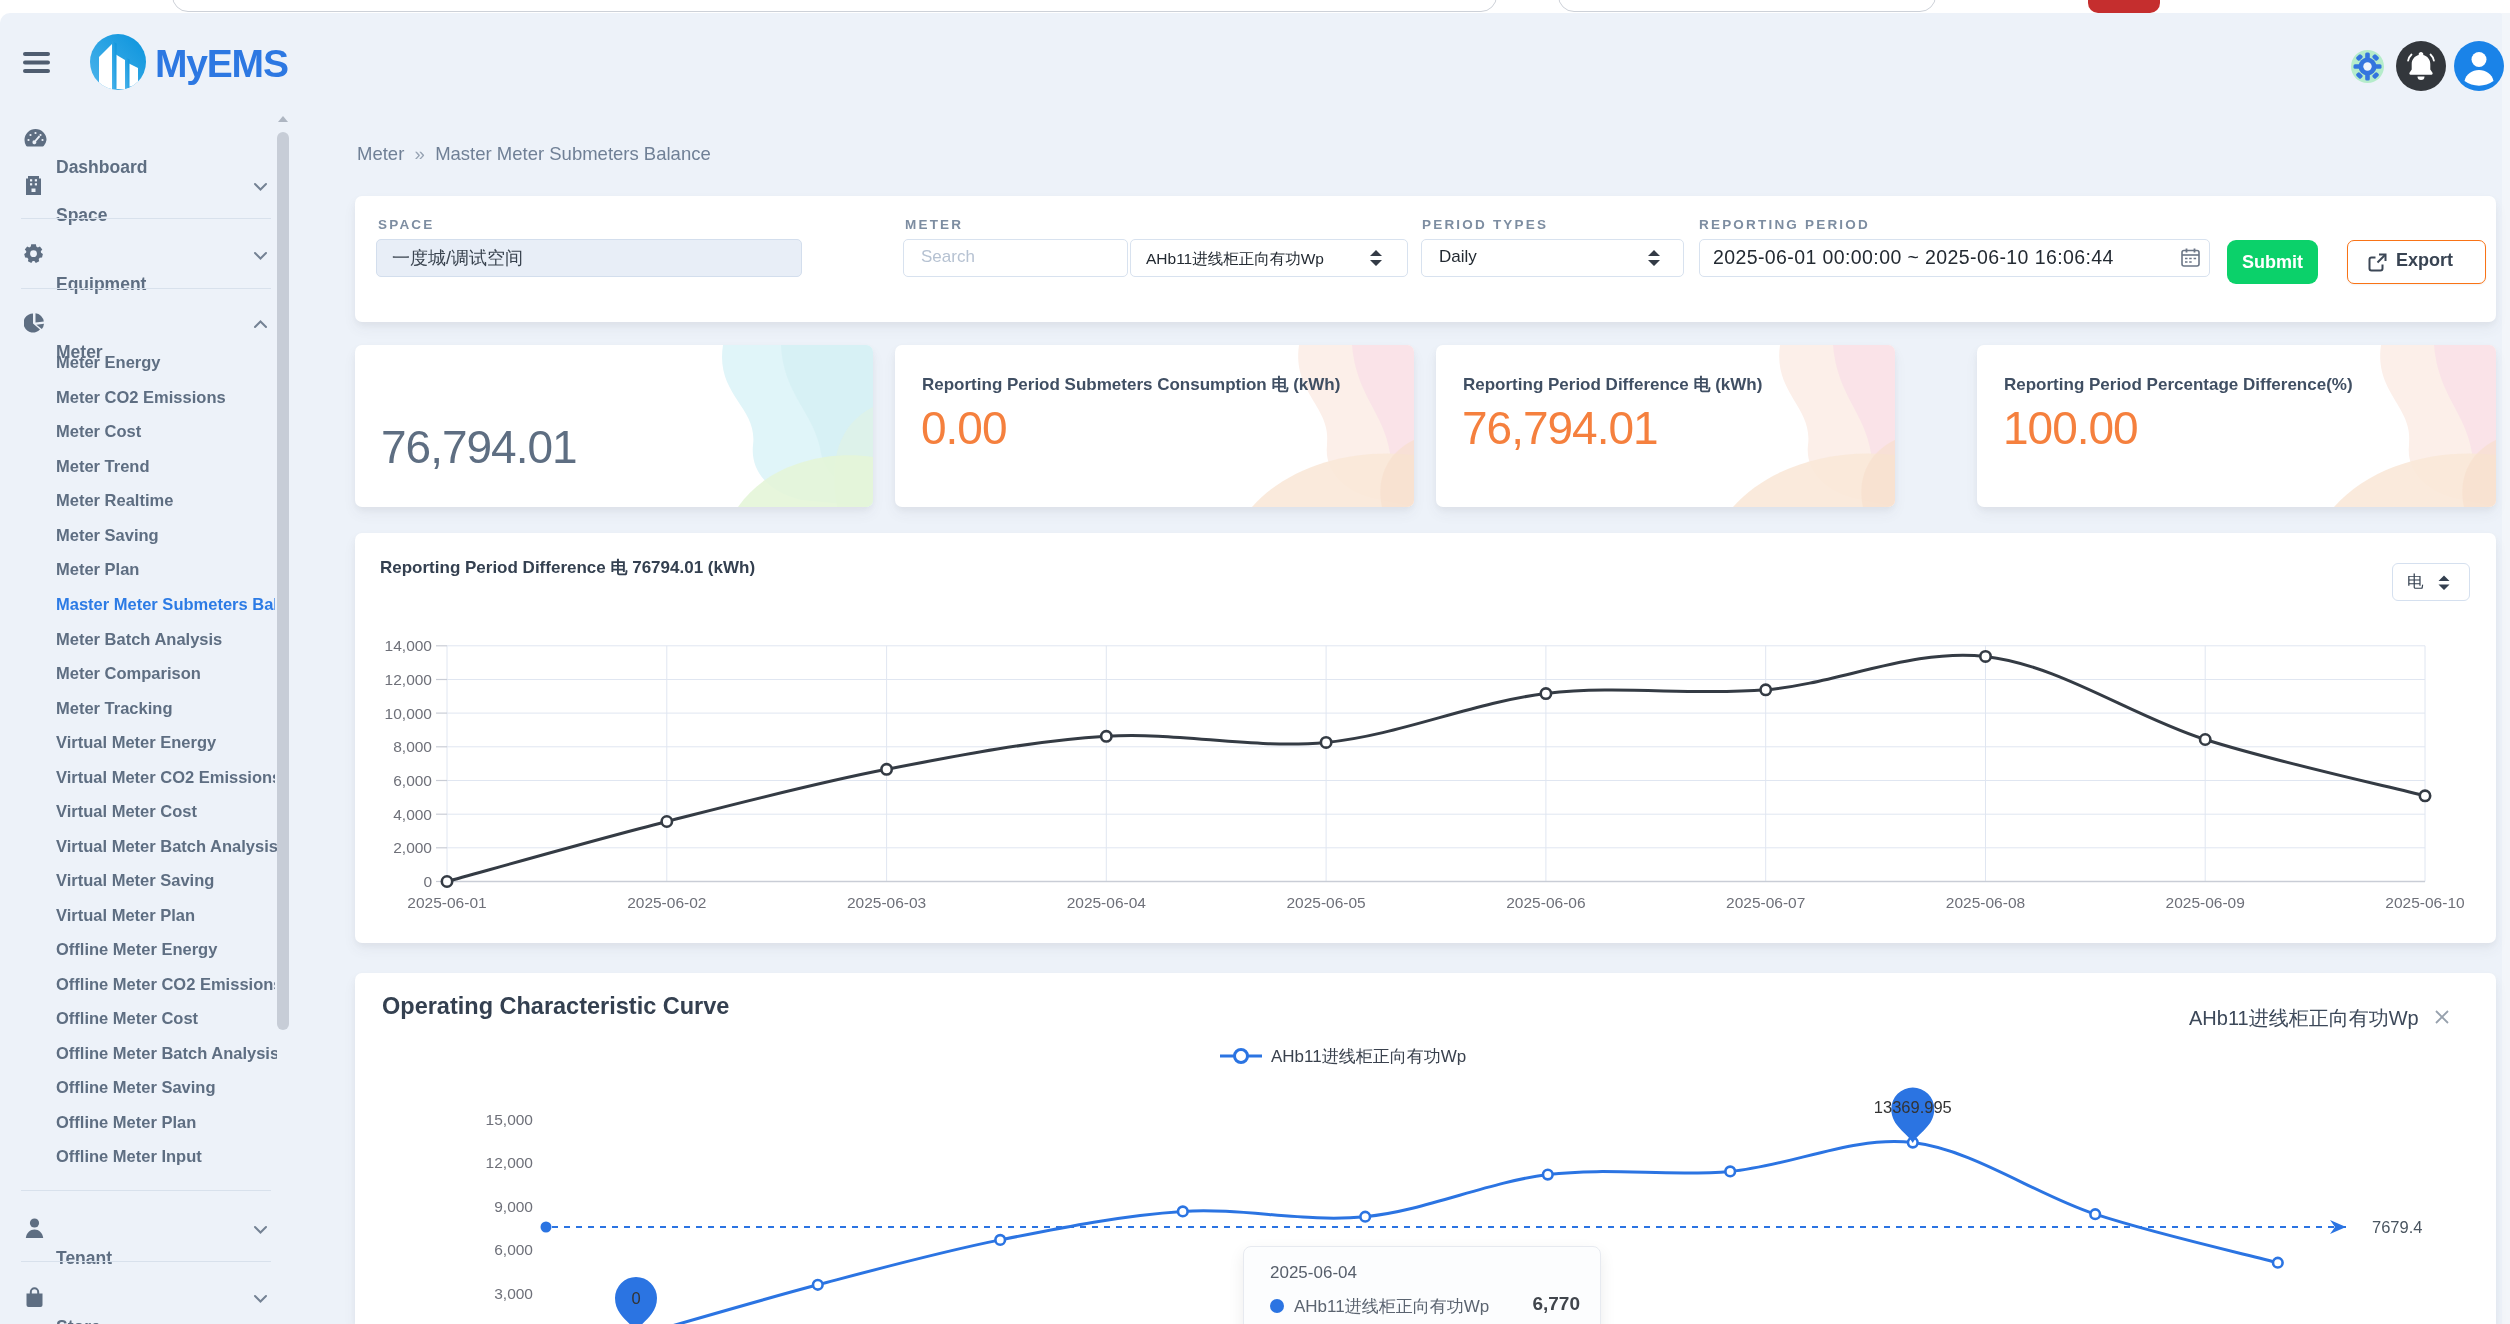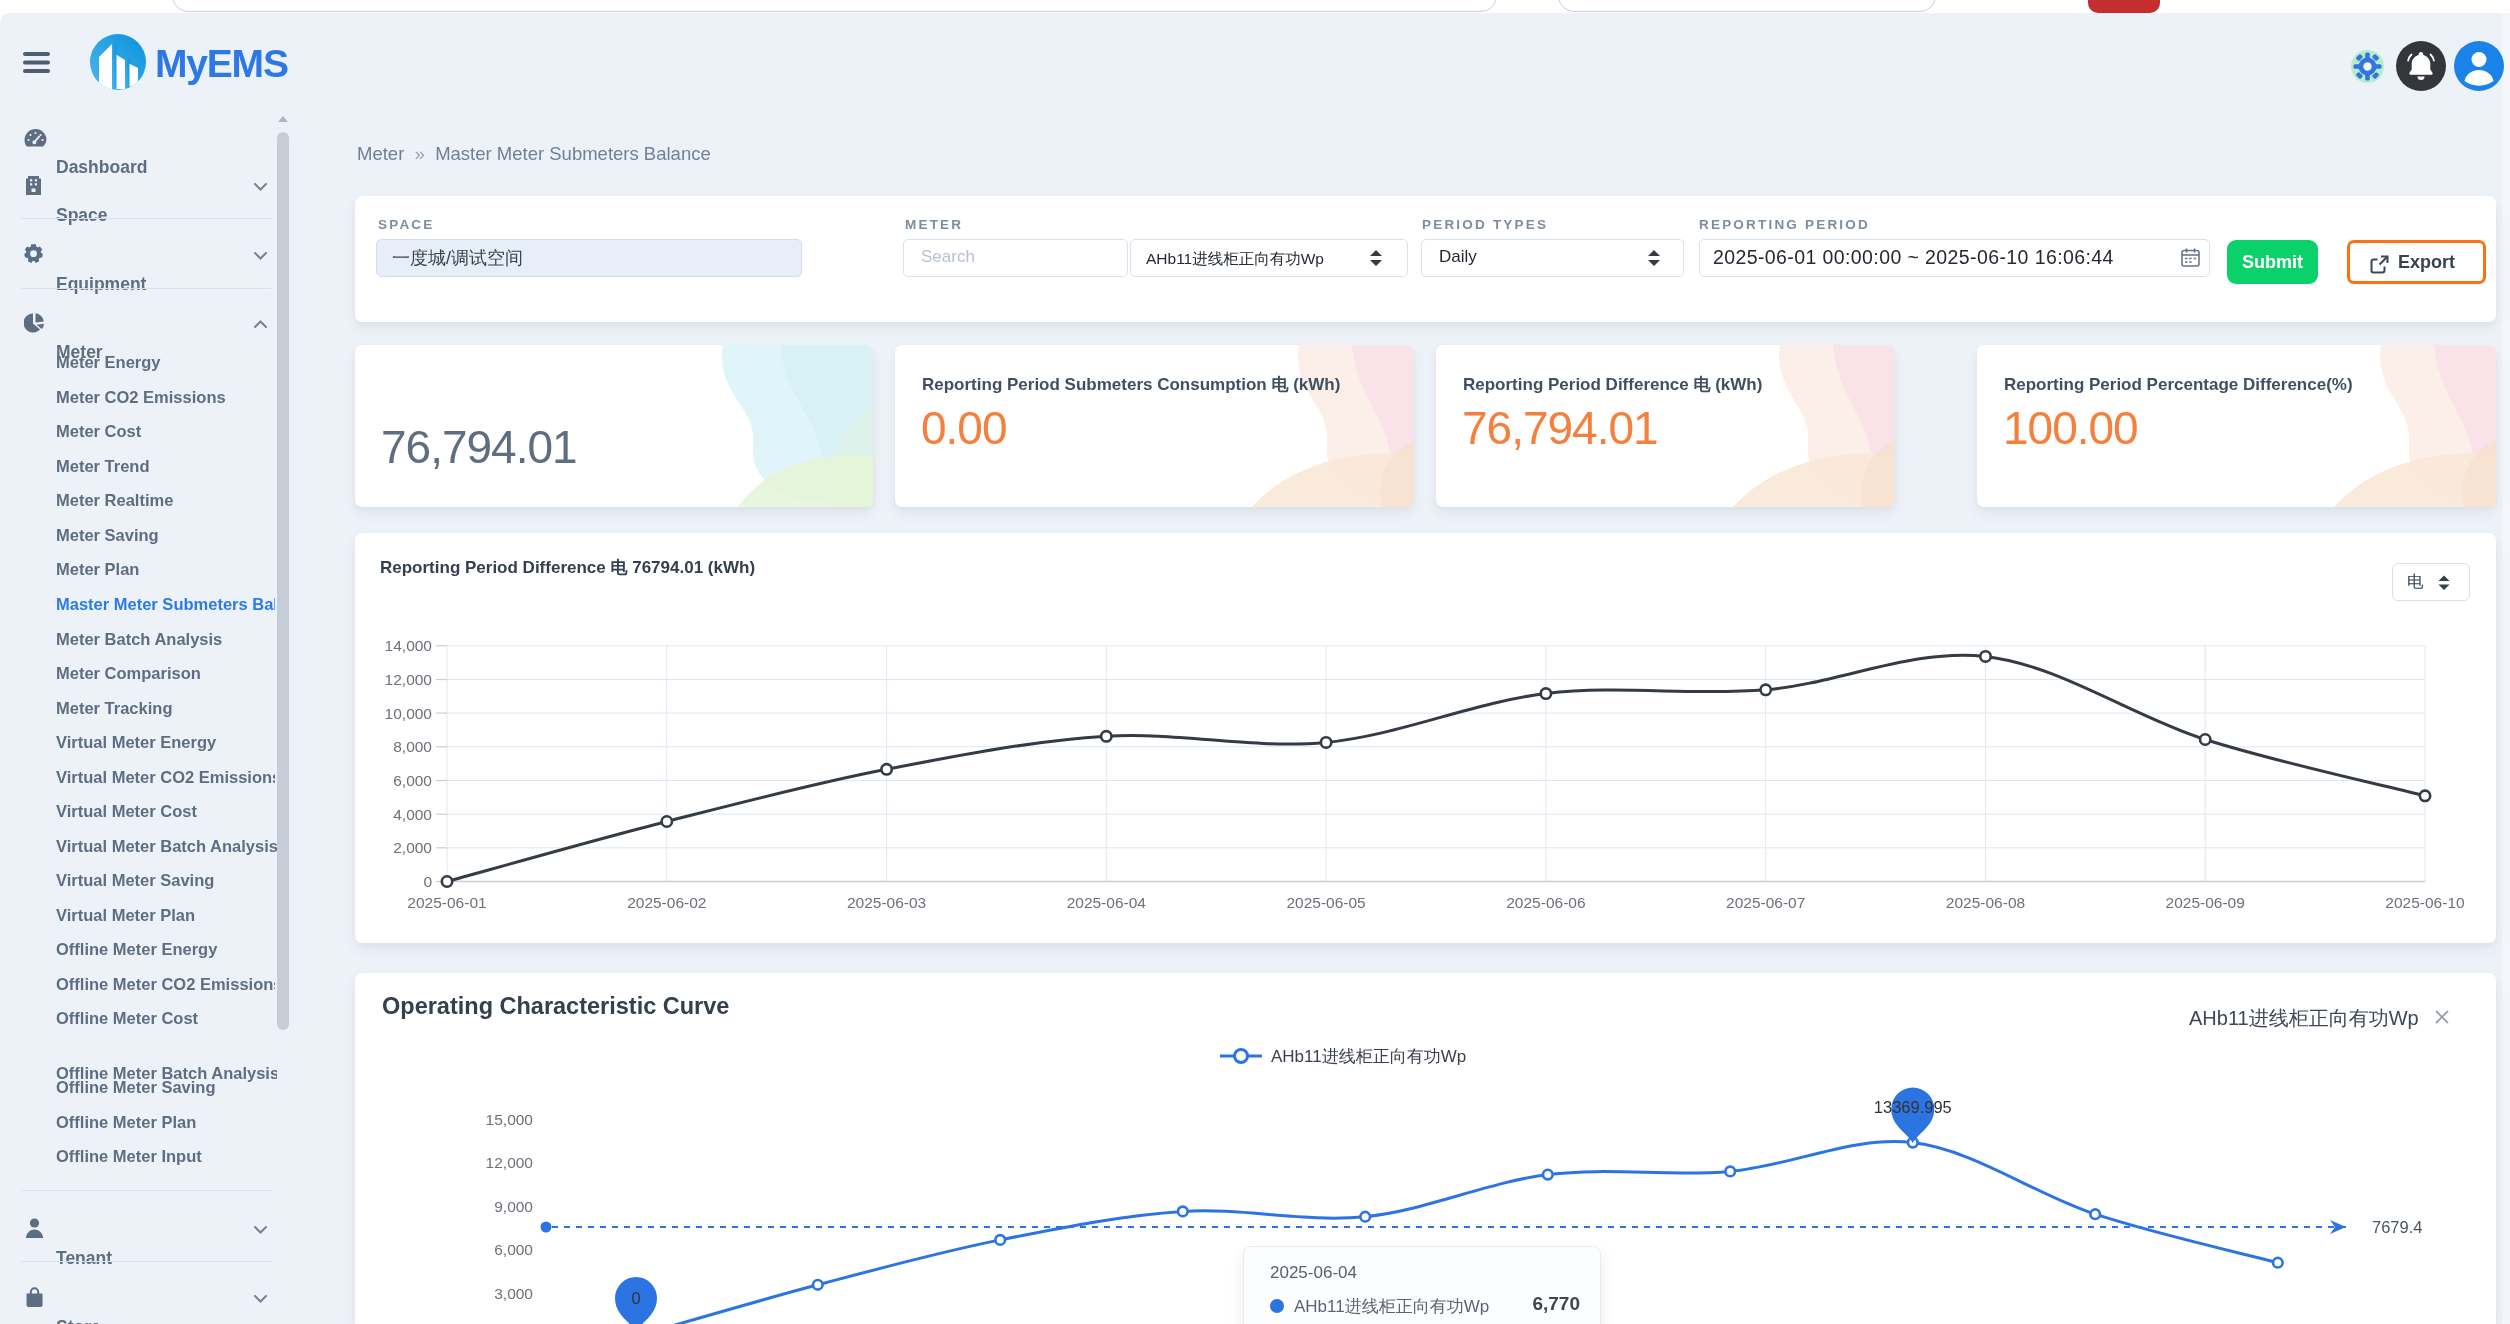"Export" div.abs { border: 3px solid #f97316 -> 1px solid #f97316 }
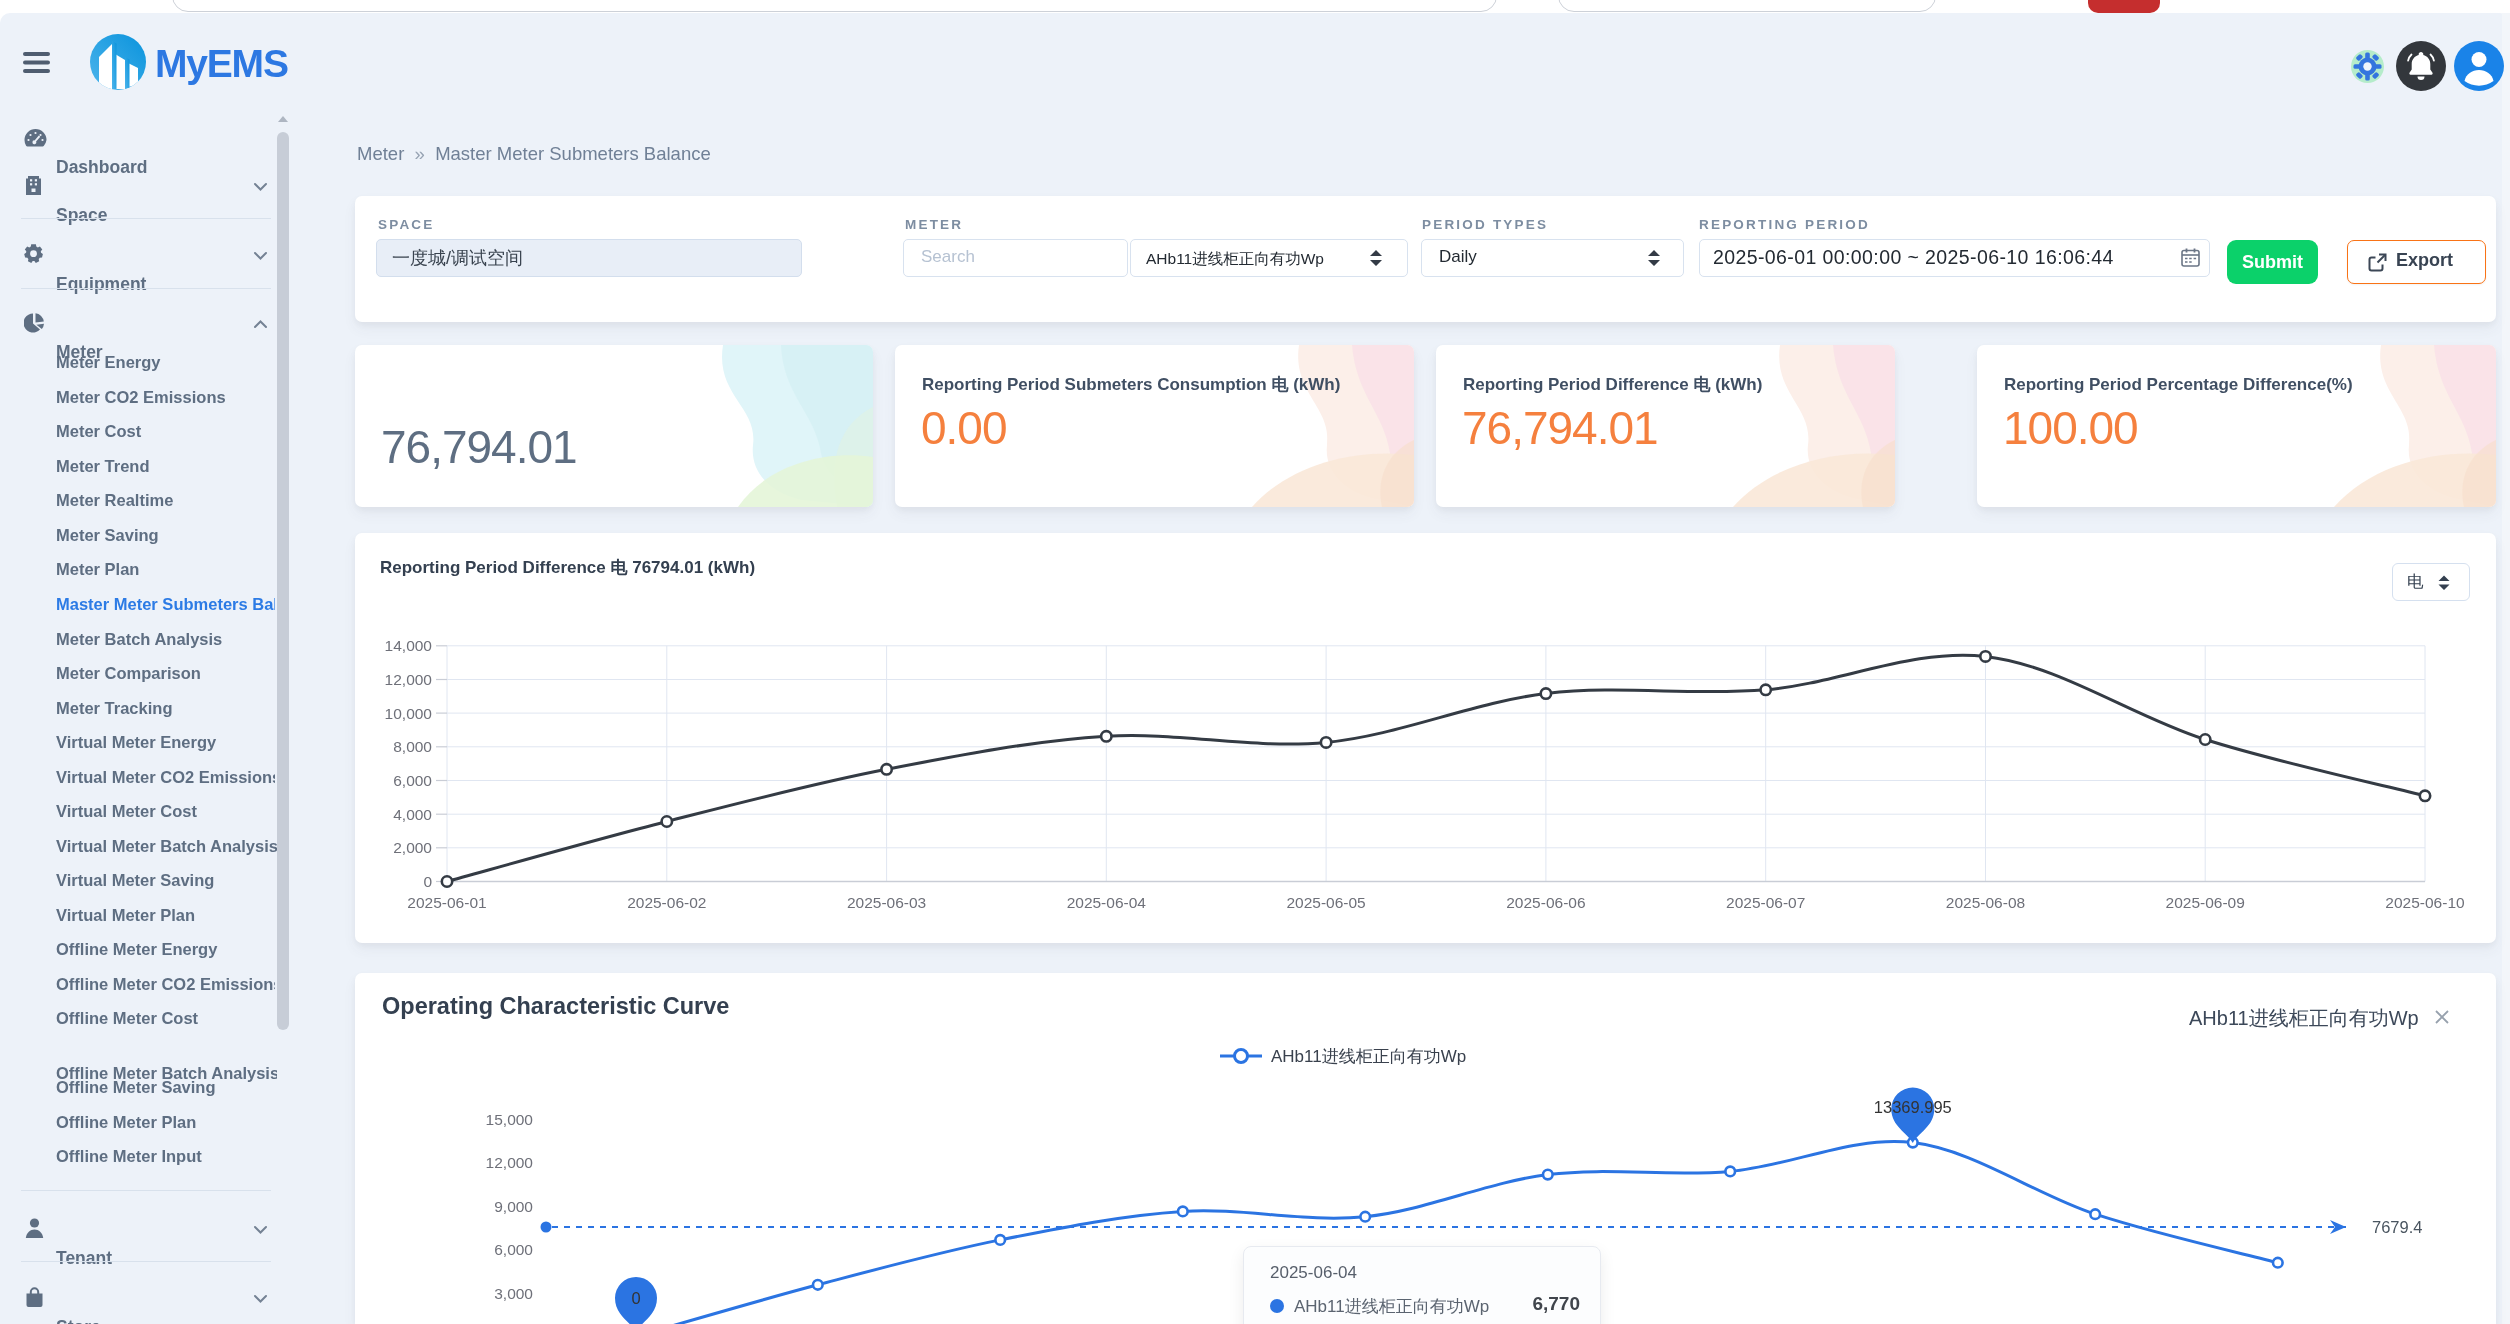"Offline Meter Batch Analysis" div.subtxt { margin-top: 20px -> none }
